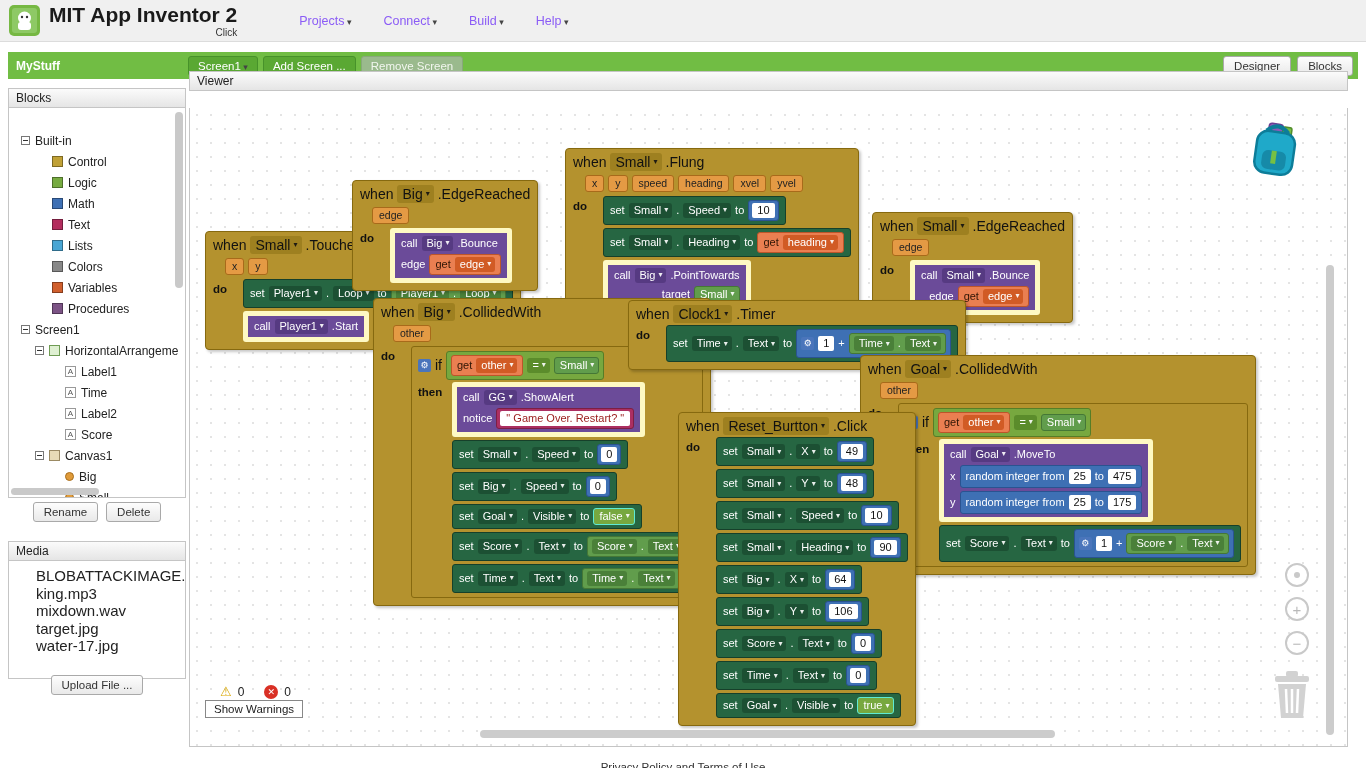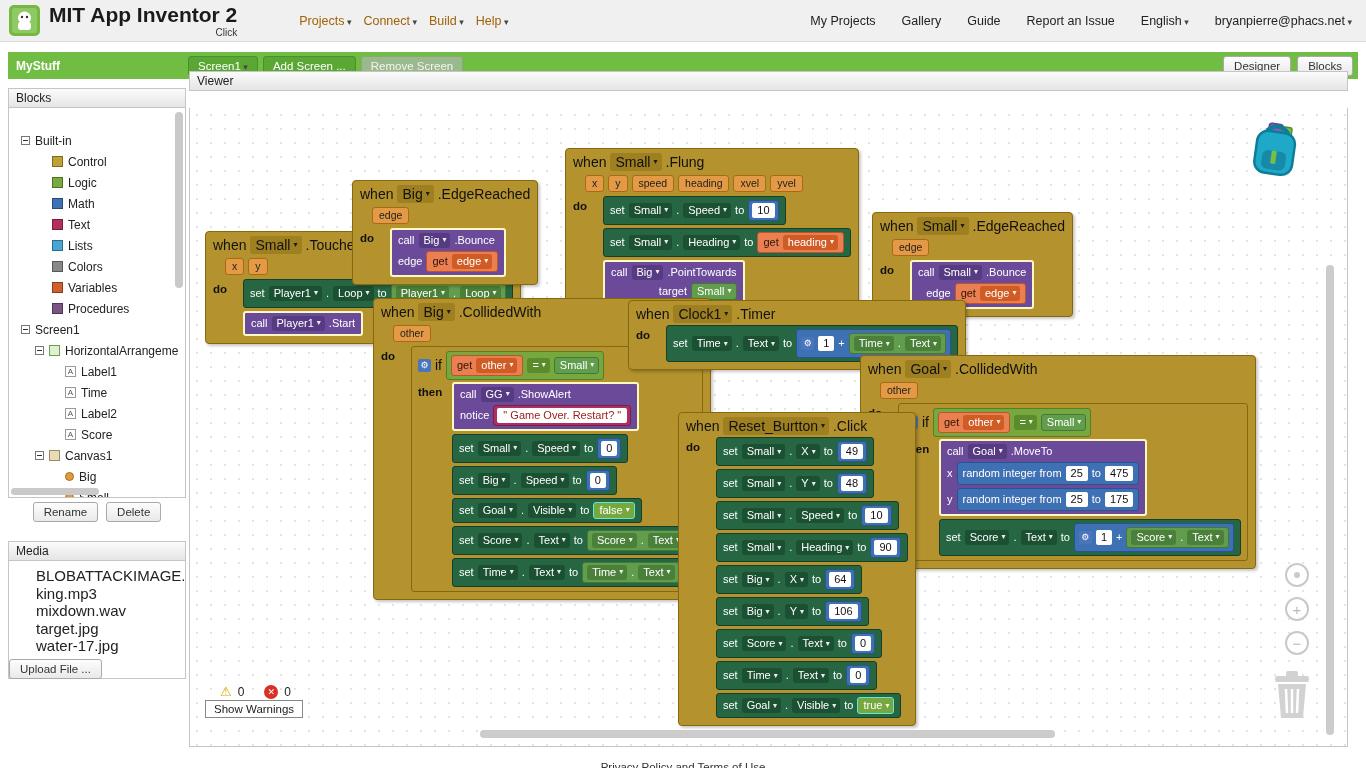"Projects" .menus { color: #a16207 -> #8b5cf6; gap: 12px -> 32px }
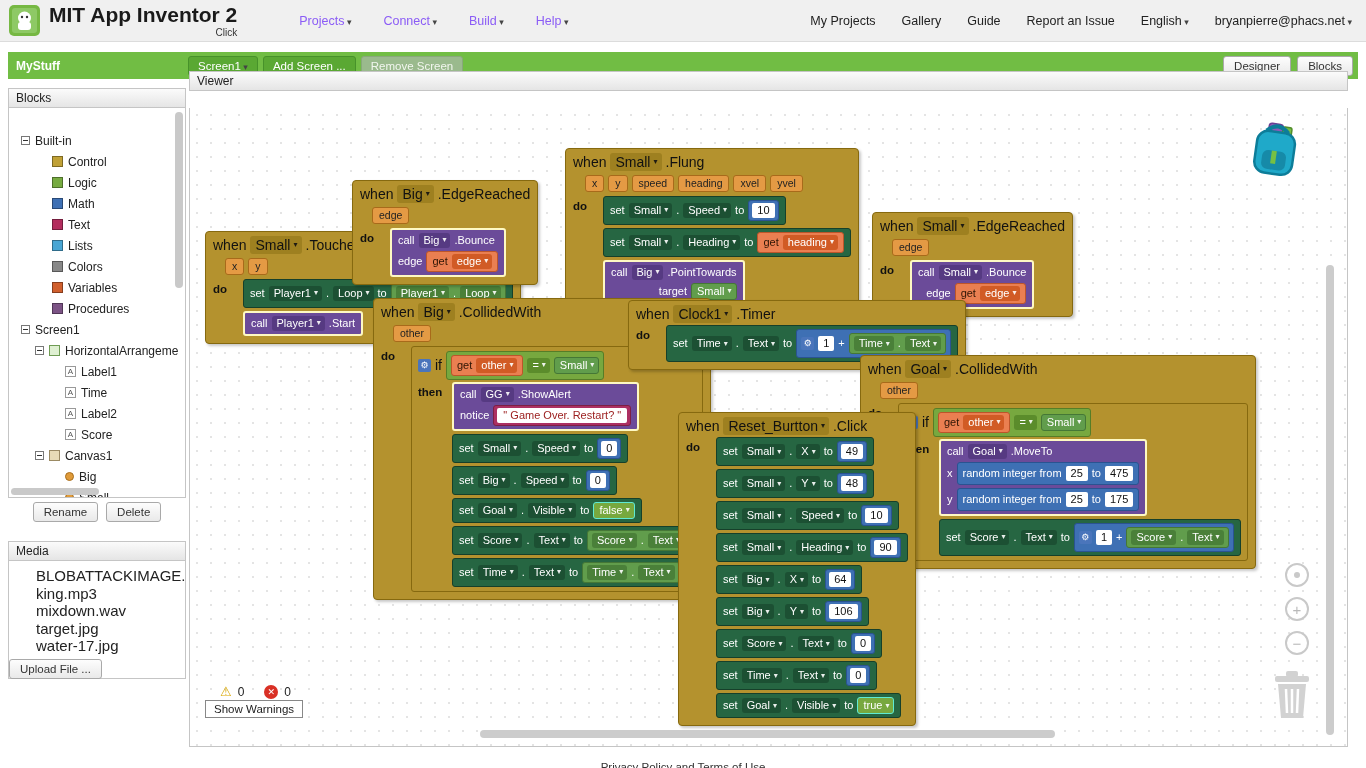"My Projects" div.hright { html: <div> <span>My Projects</span> <span>Gallery</span> <span>Guide</span> <span>Report an Issue</span> <span>English</span> <span>bryanpierre@phacs.net</span> </div> -> none }
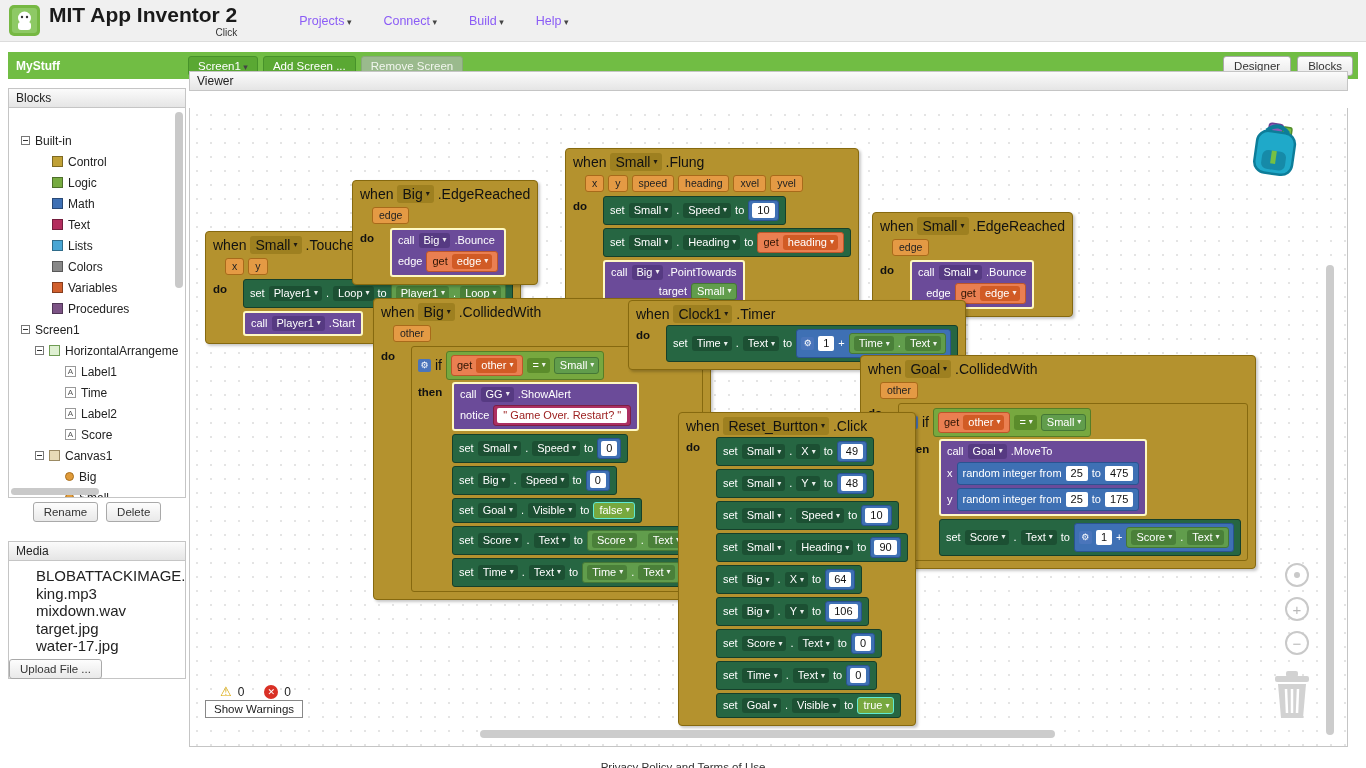"call" .call { border: 2px solid #fef9c3 -> 5px solid #fef9c3 }
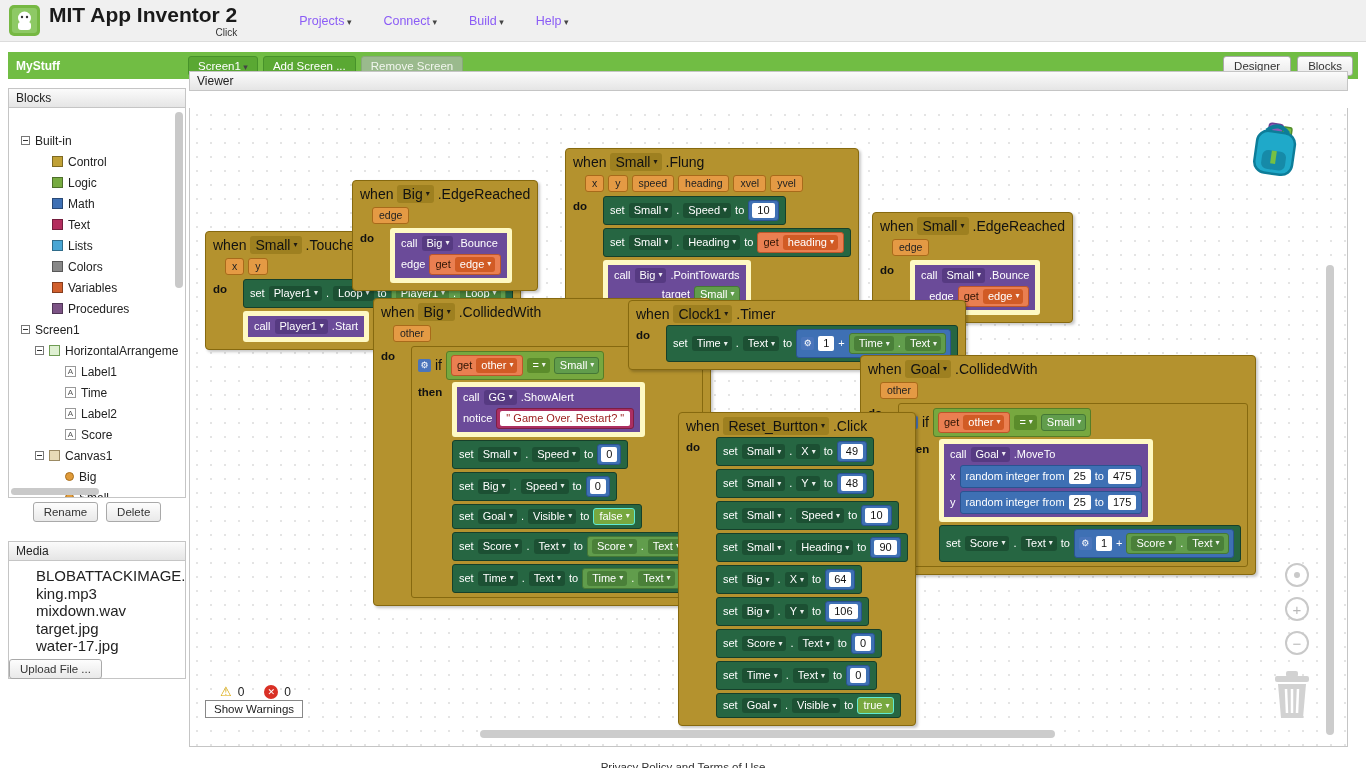"Upload File ..." .upl { justify-content: flex-start -> center; margin-top: 4px -> 20px }
